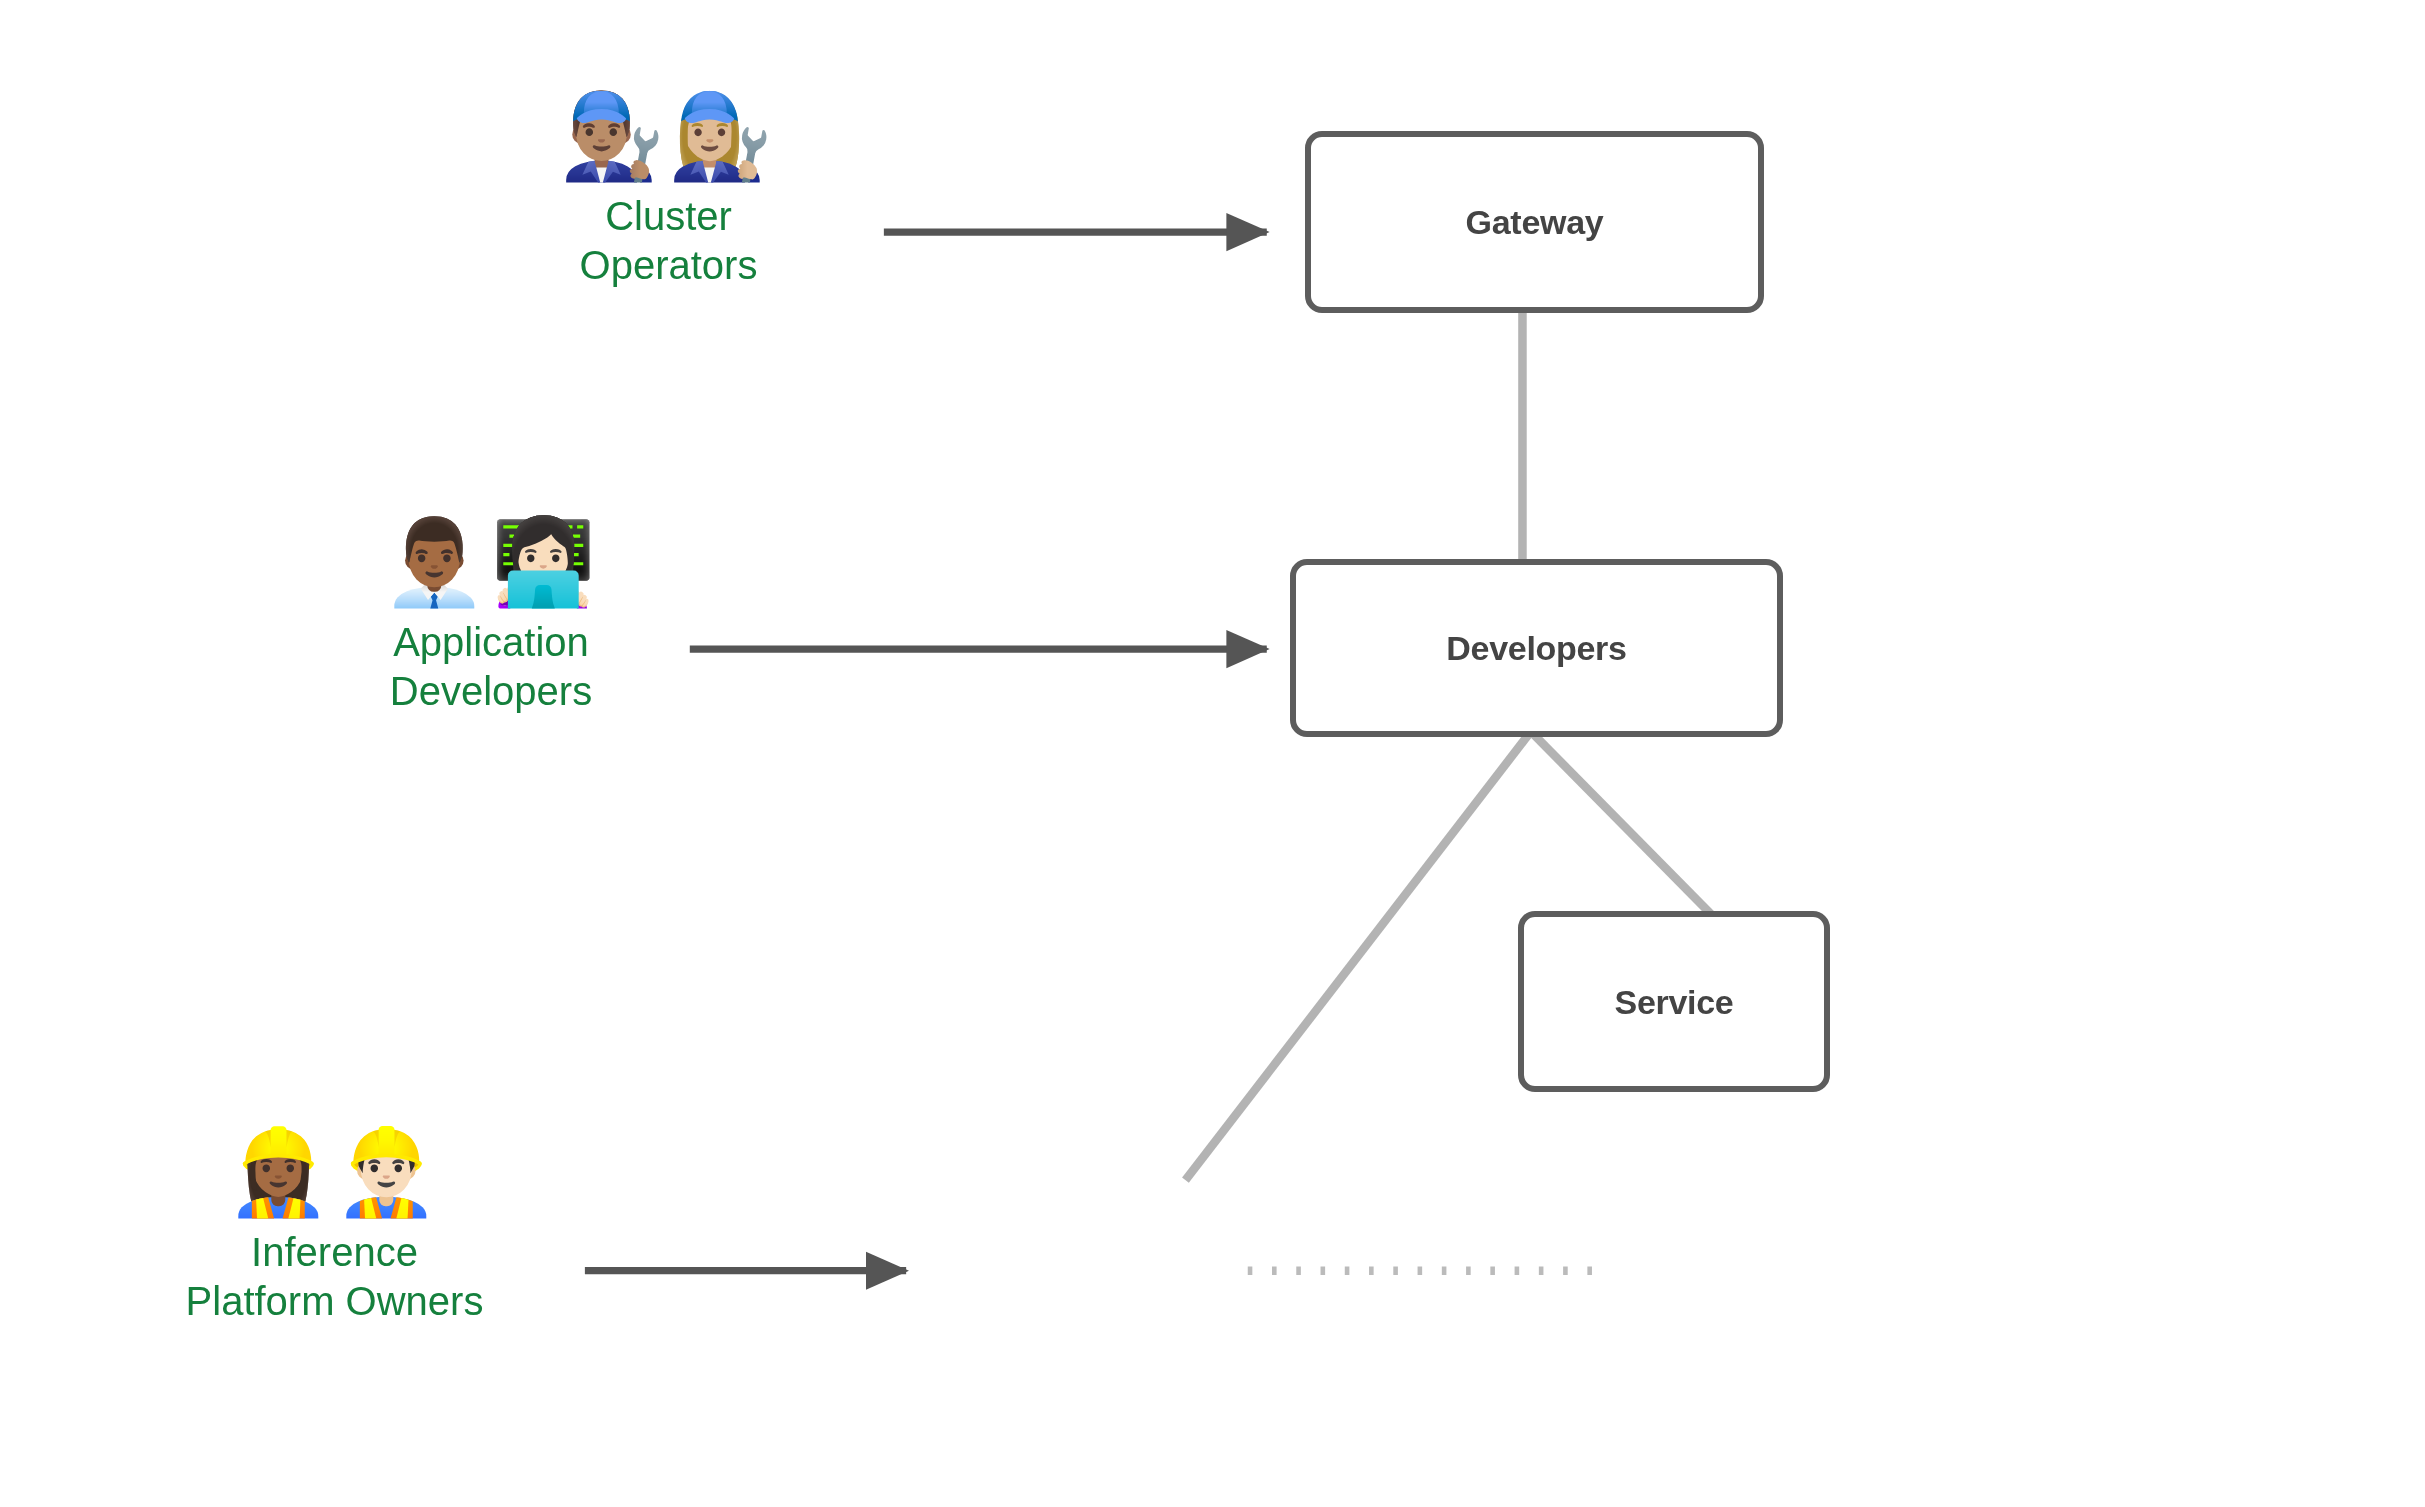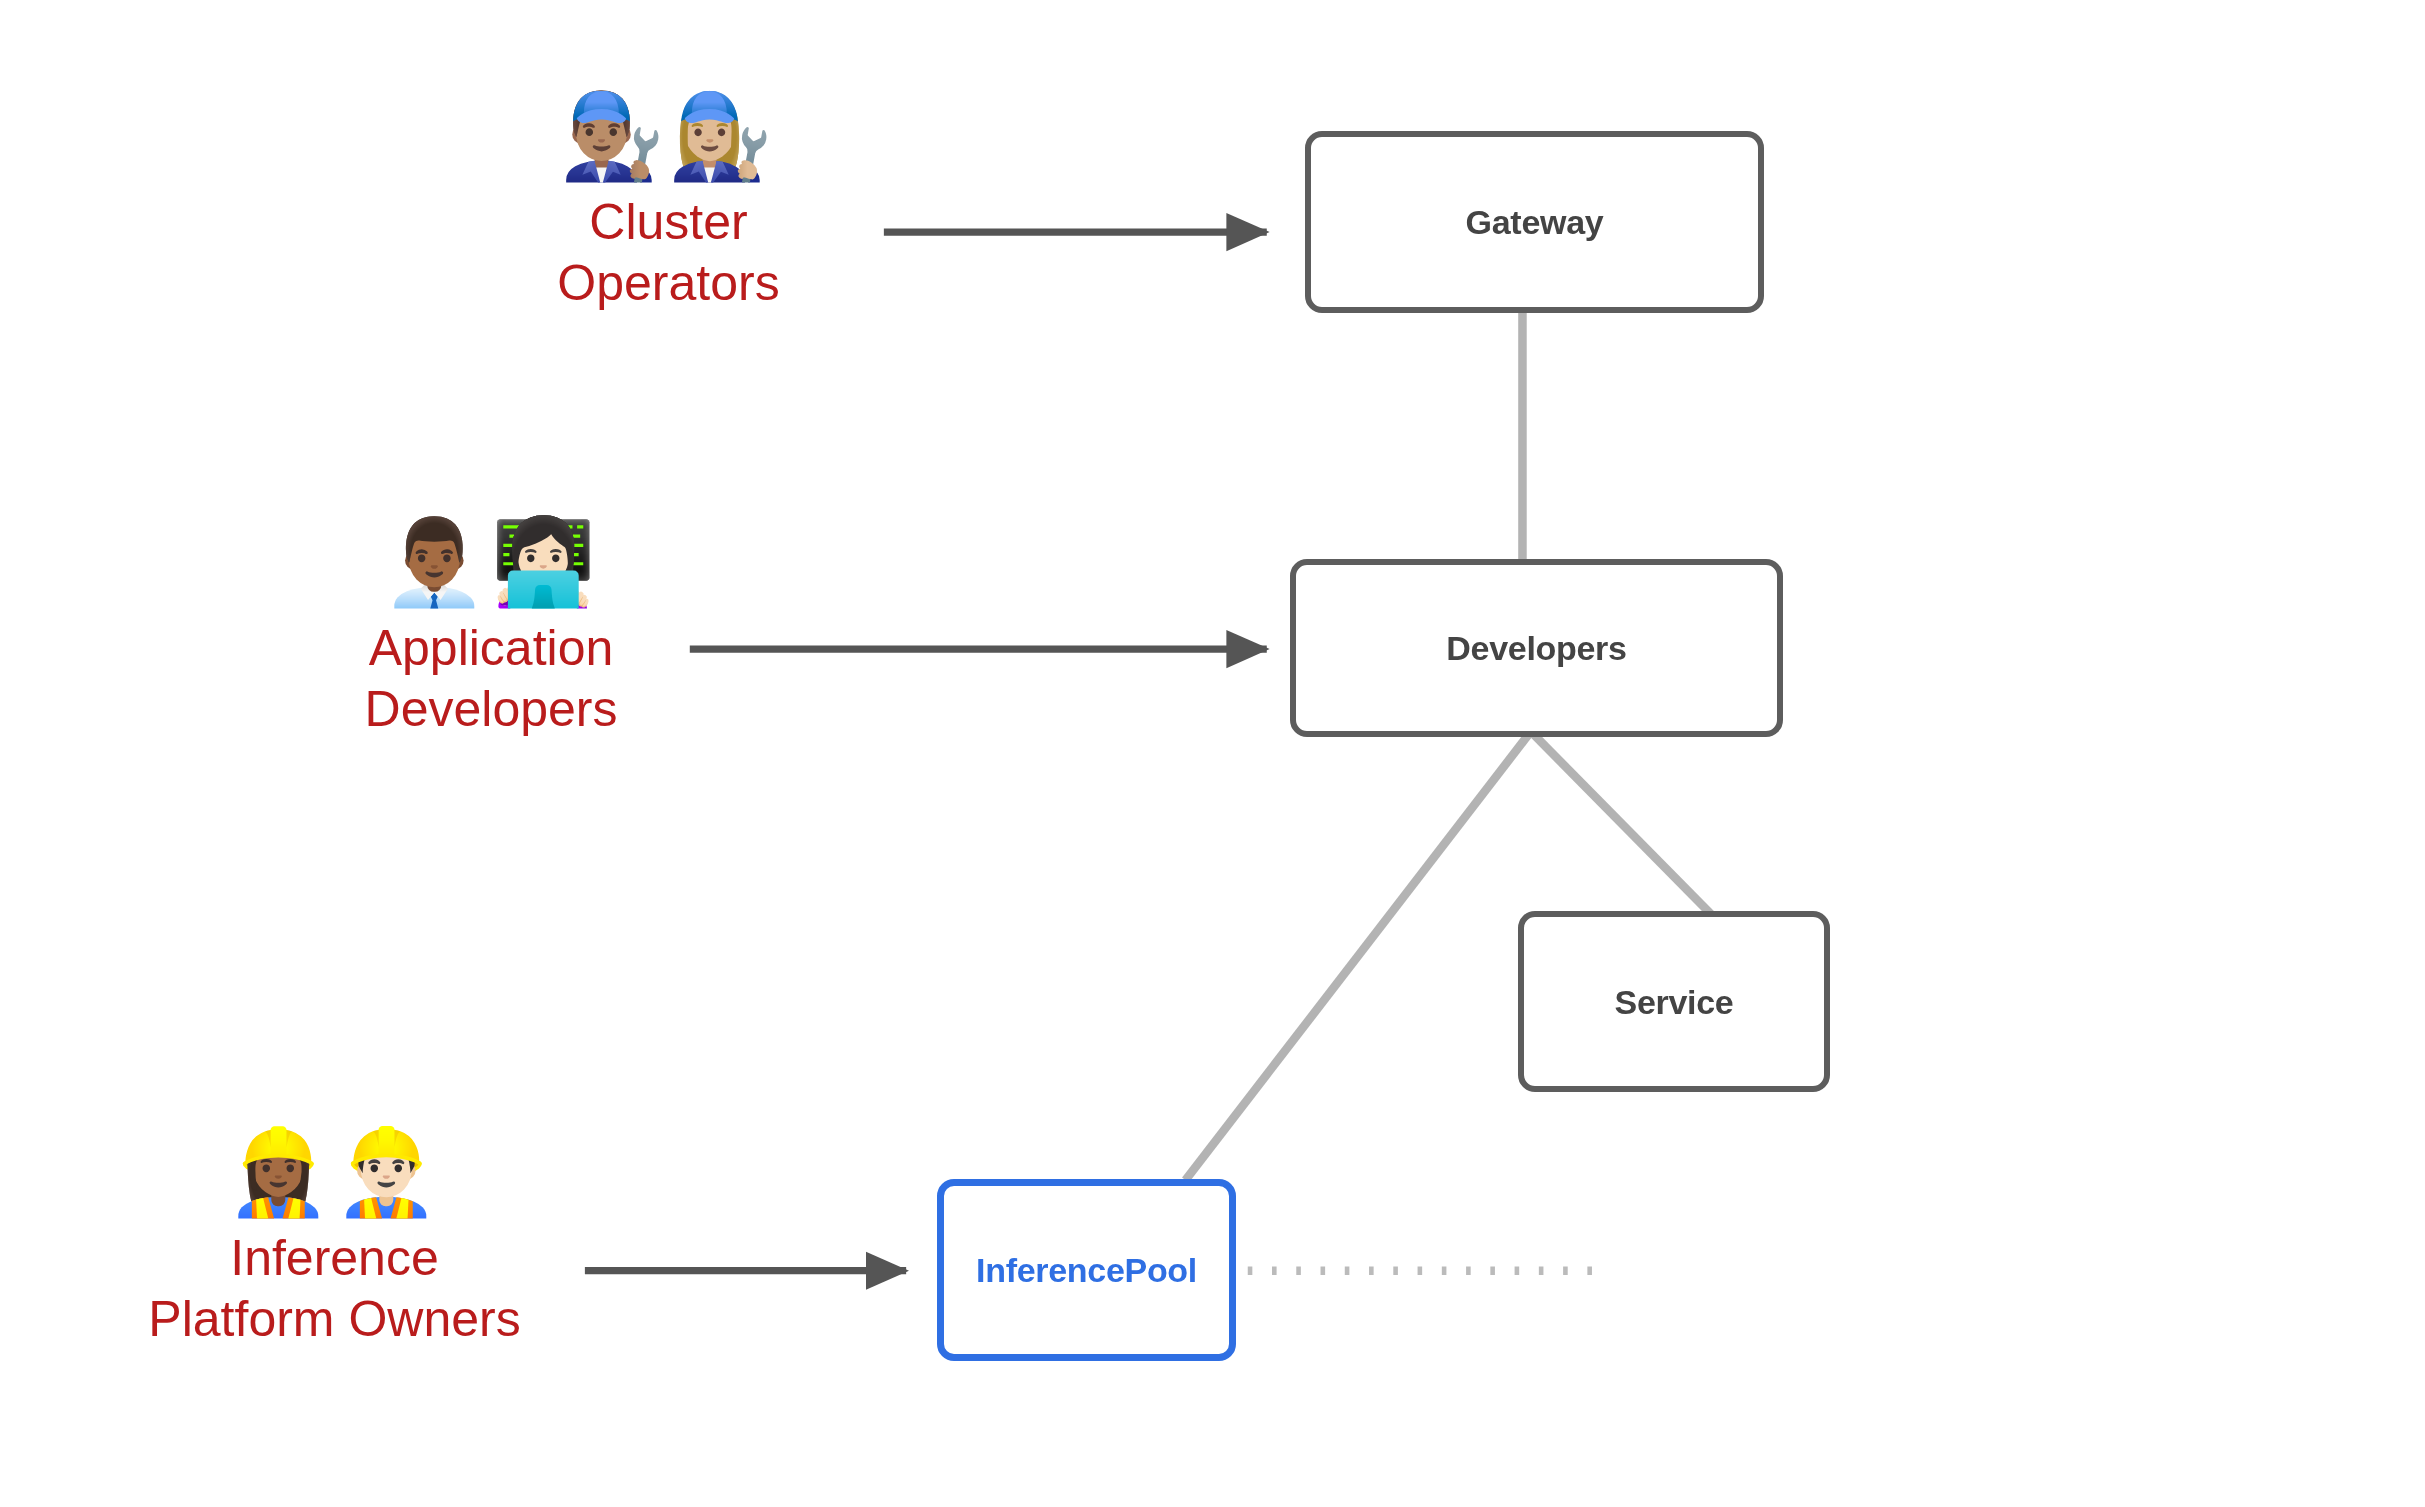"Cluster" .persona-label { color: #b91c1c -> #15803d; font-size: 50px -> 40px }
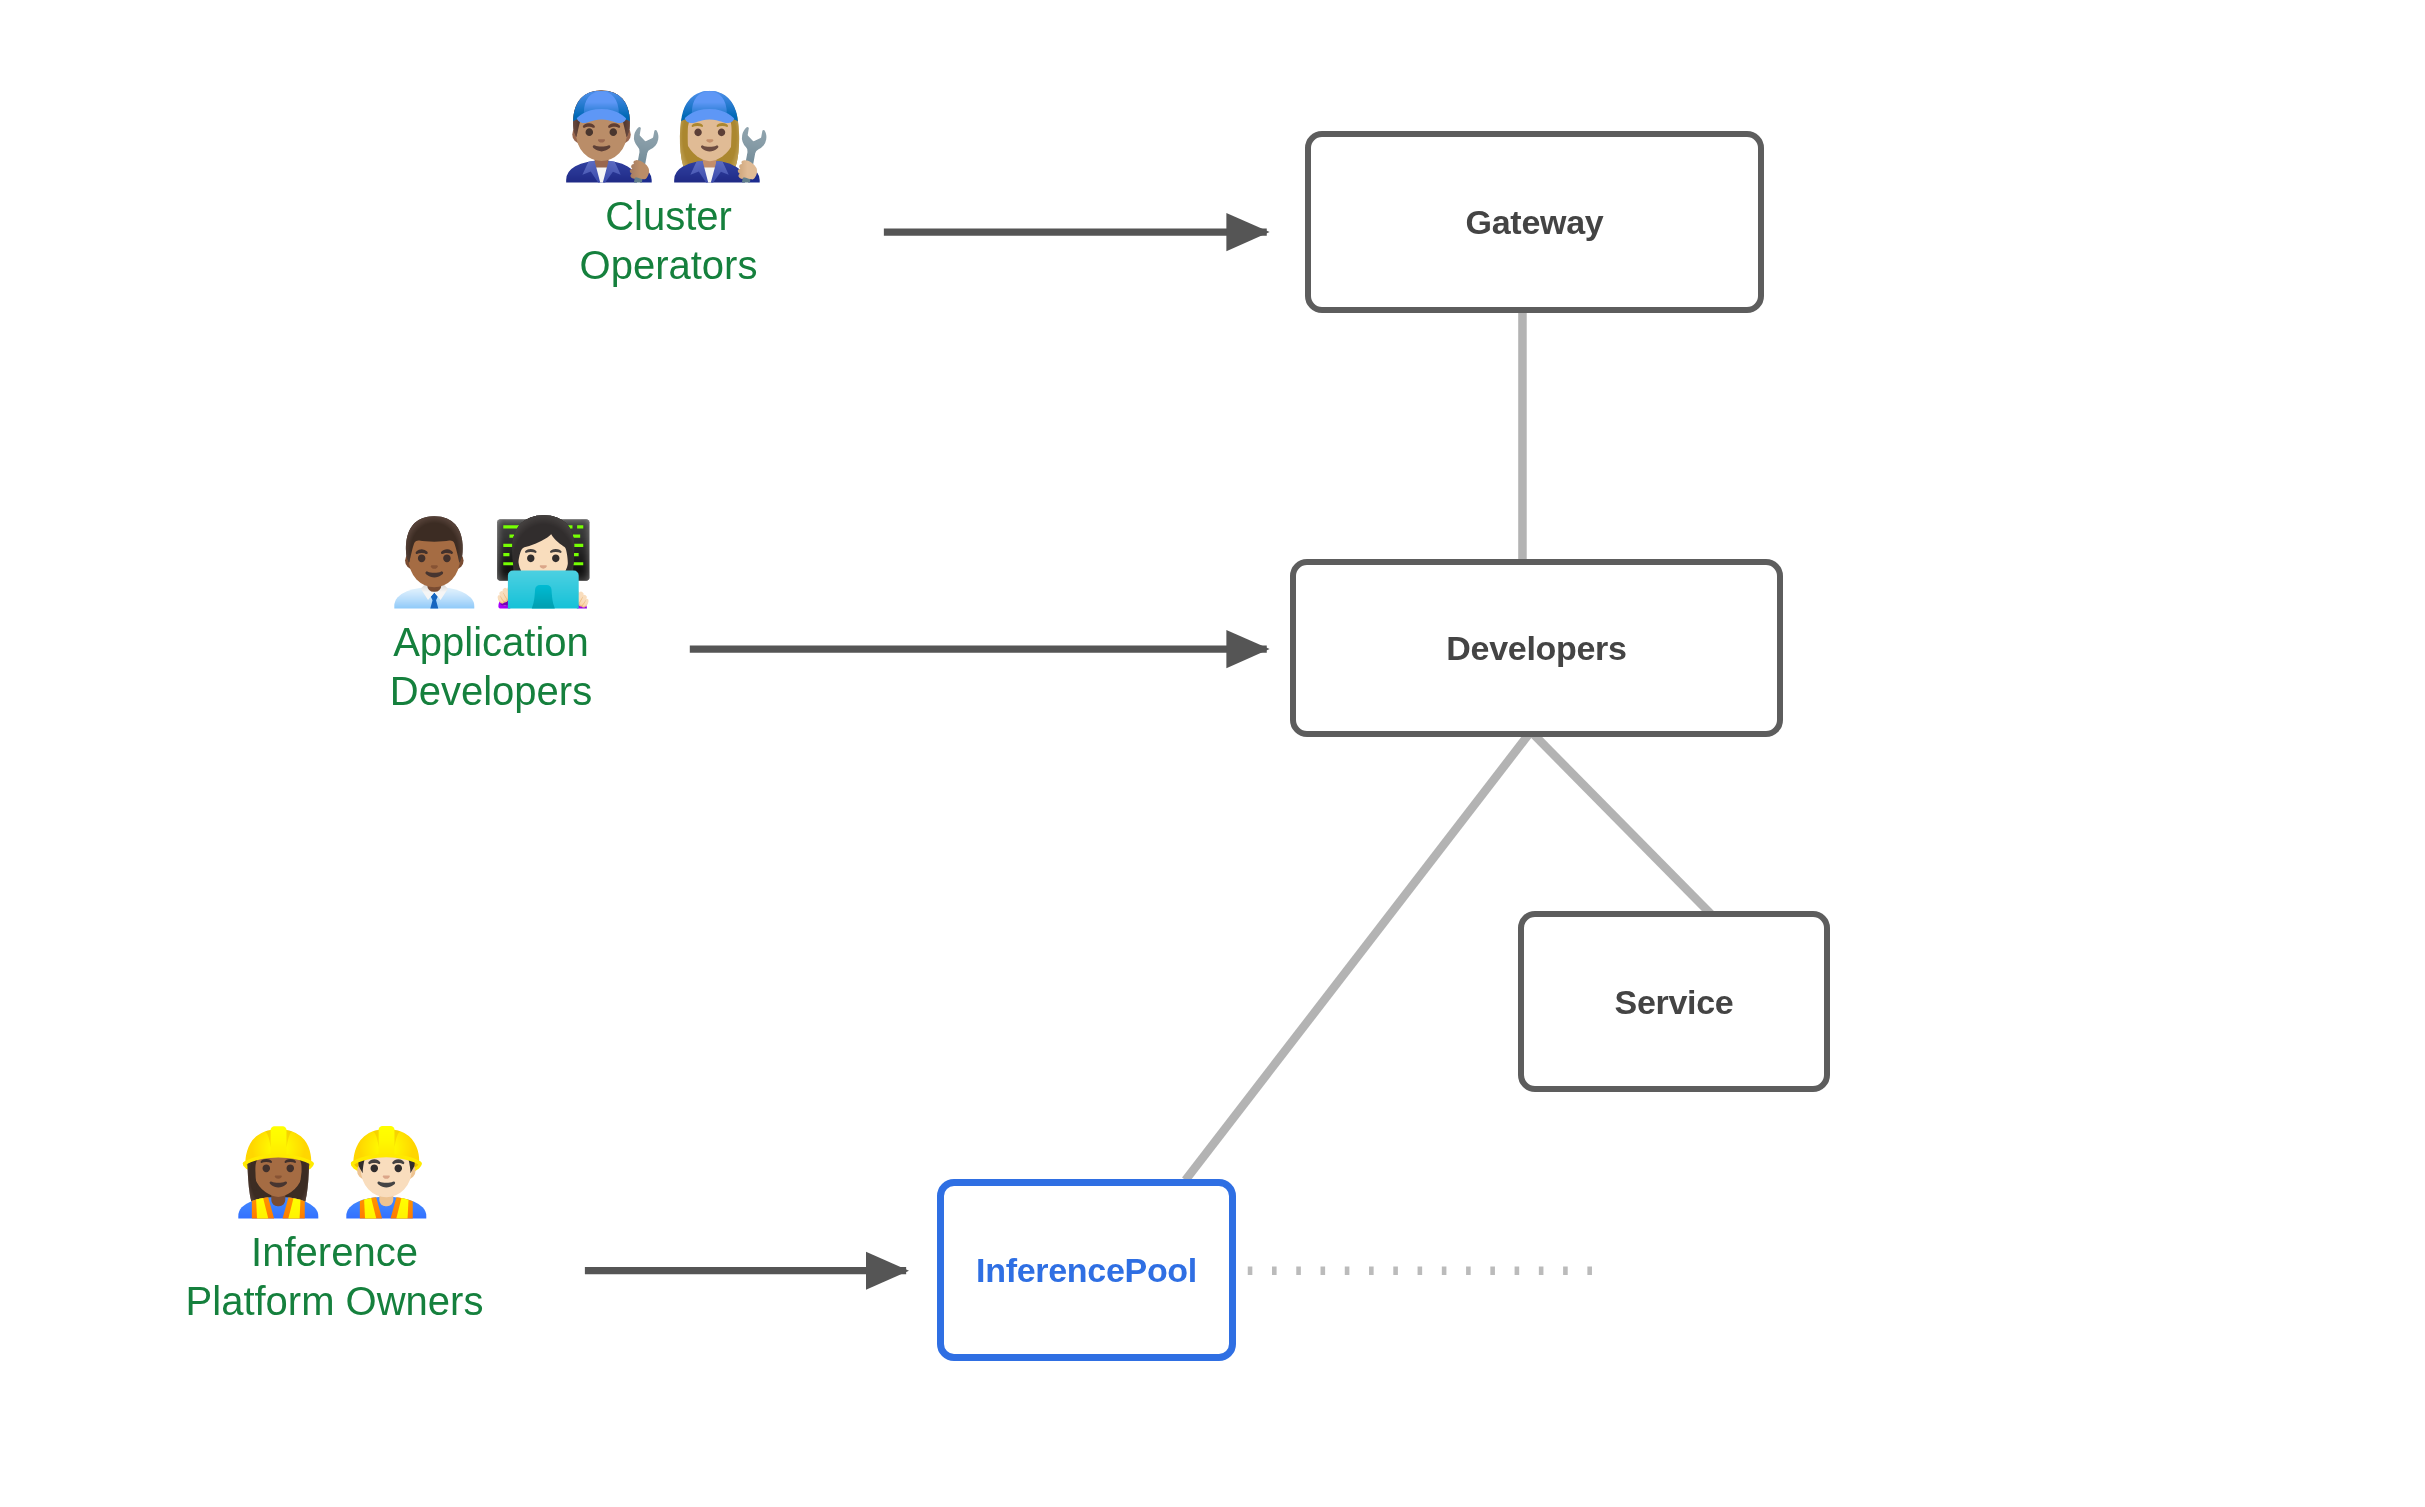"InferencePool" div.node-box { html: <div> <span>InferencePool</span> </div> -> none }
